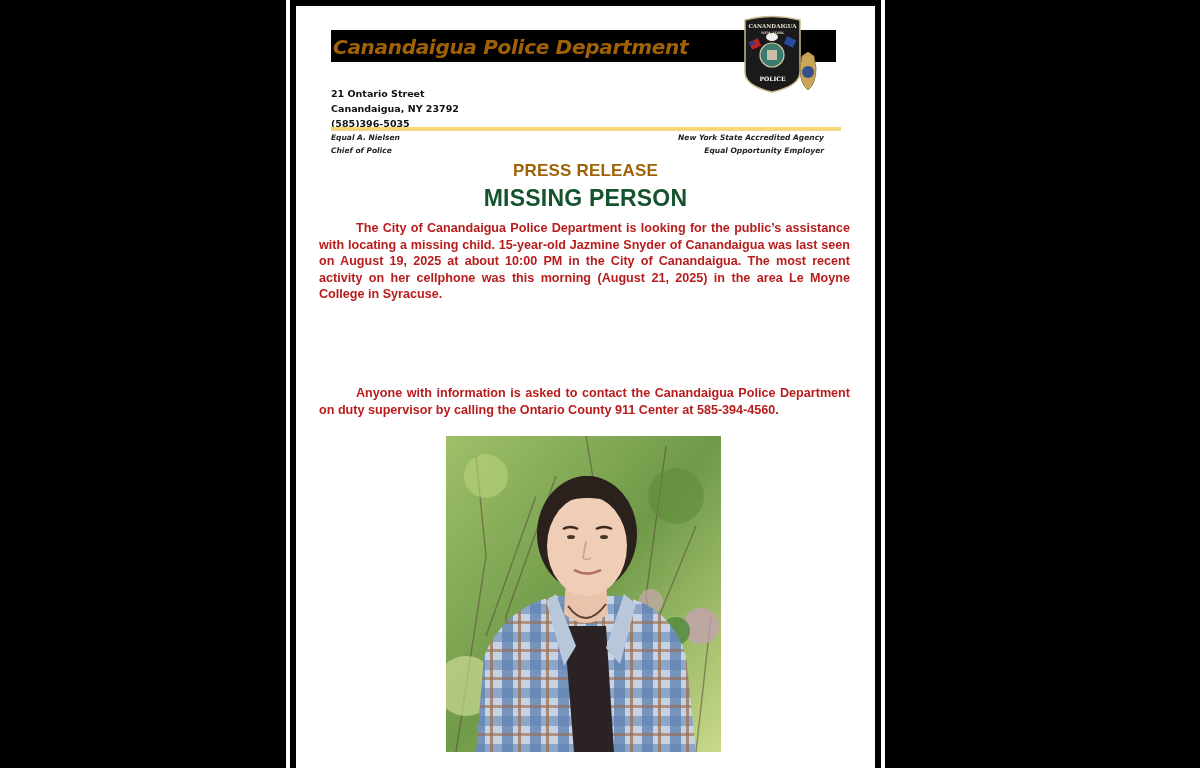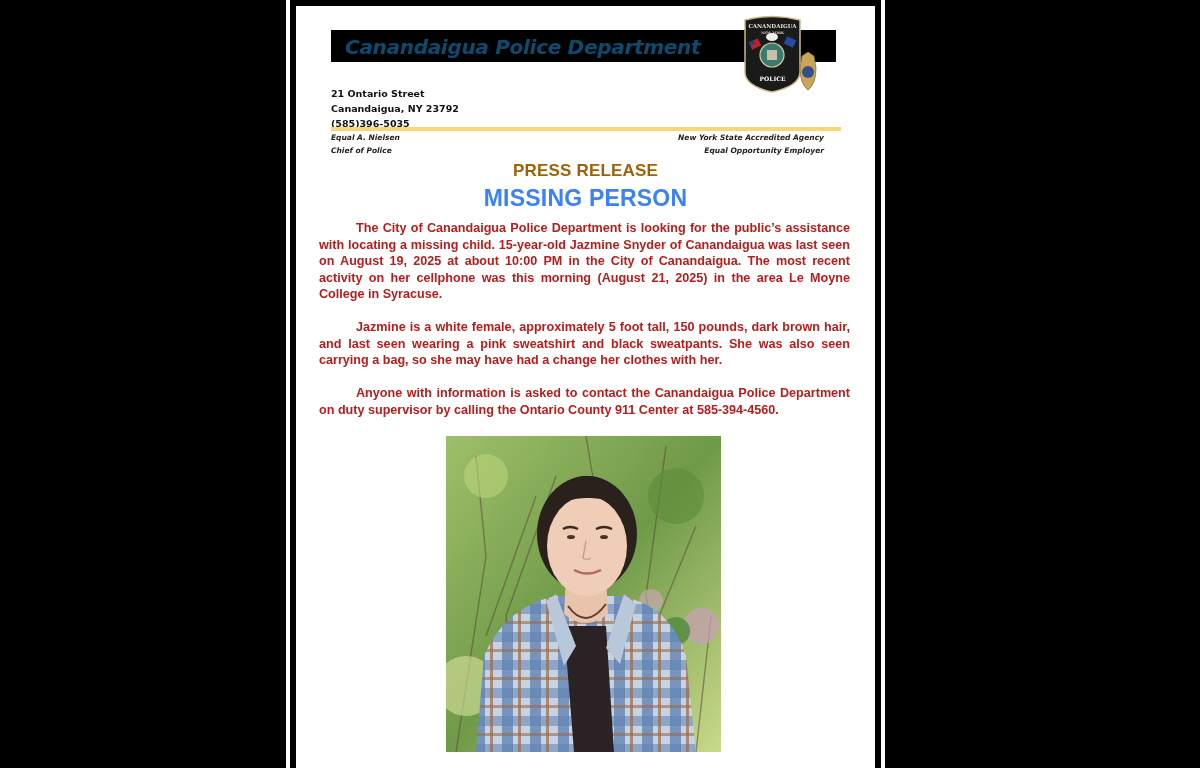"Canandaigua Police Department" .title-text { color: #0c4a6e -> #a16207; padding-left: 14px -> 2px }
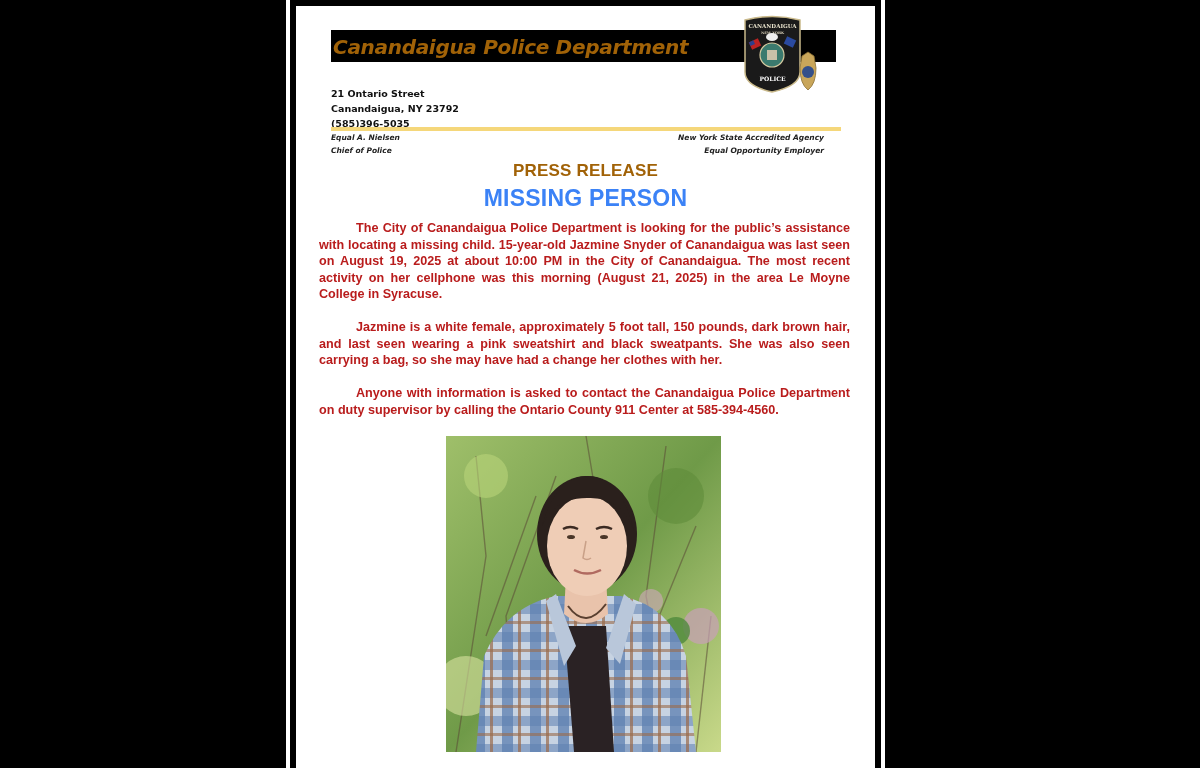"MISSING PERSON" .missing { color: #3b82f6 -> #14532d }
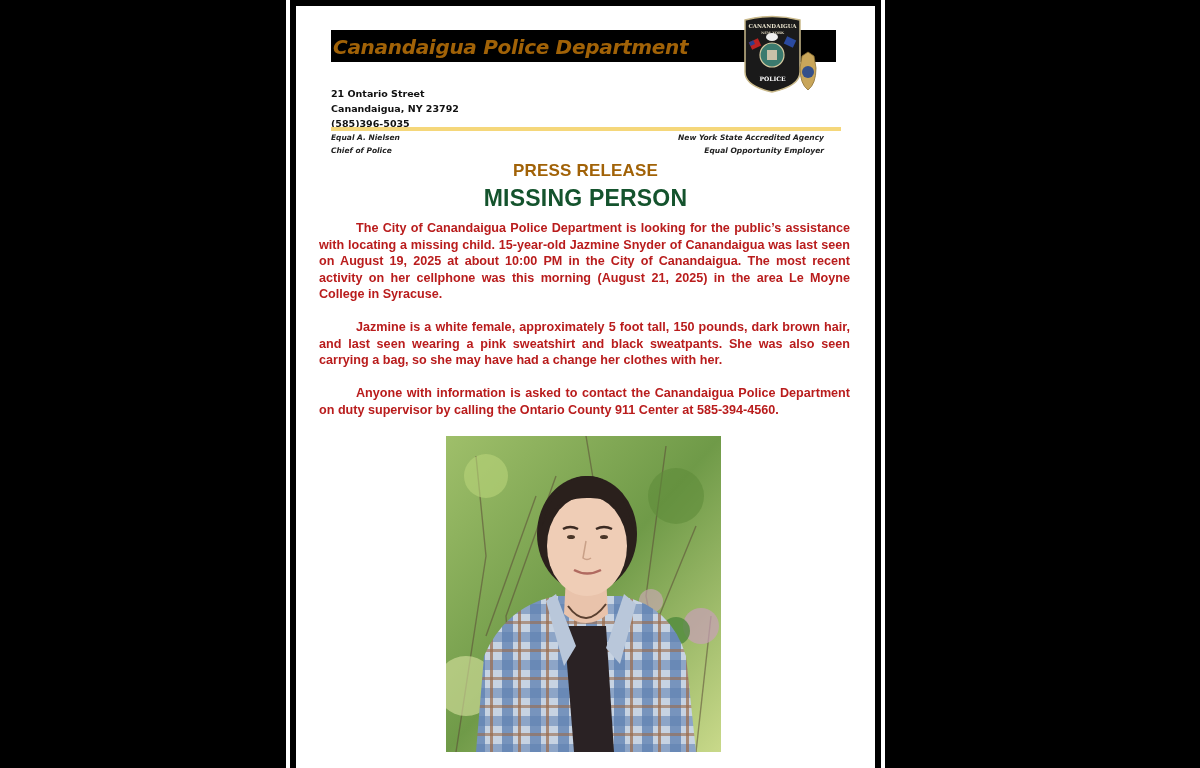"Jazmine is a white female," p.para { html: <p>Jazmine is a white female, approximately 5 foot tall, 150 pounds, dark brown hair, and last seen wearing a pink sweatshirt and black sweatpants. She was also seen carrying a bag, so she may have had a change her clothes with her.</p> -> none }
